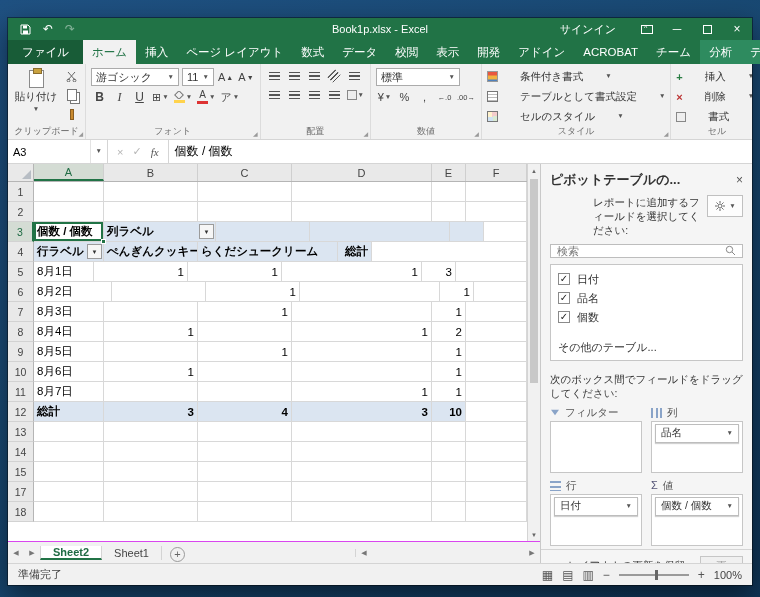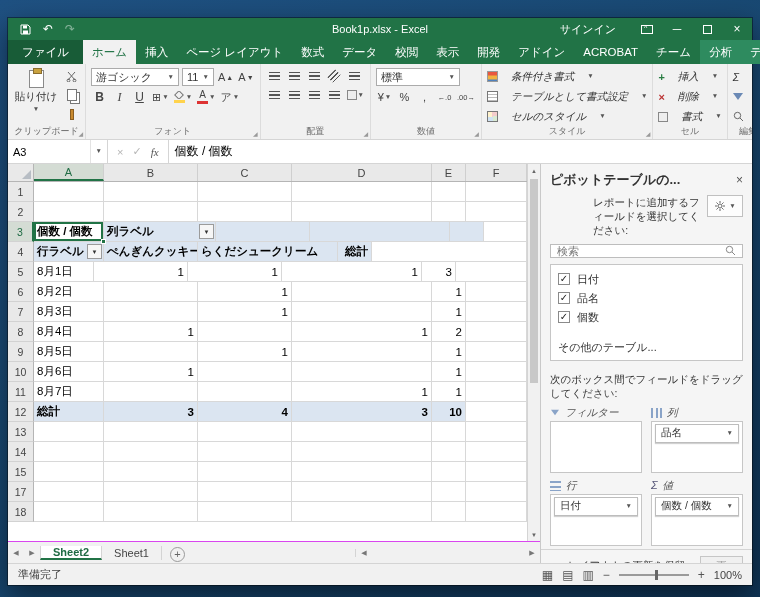"条件付き書式" .stybtn { font-style: italic -> none; gap: 13px -> 22px }
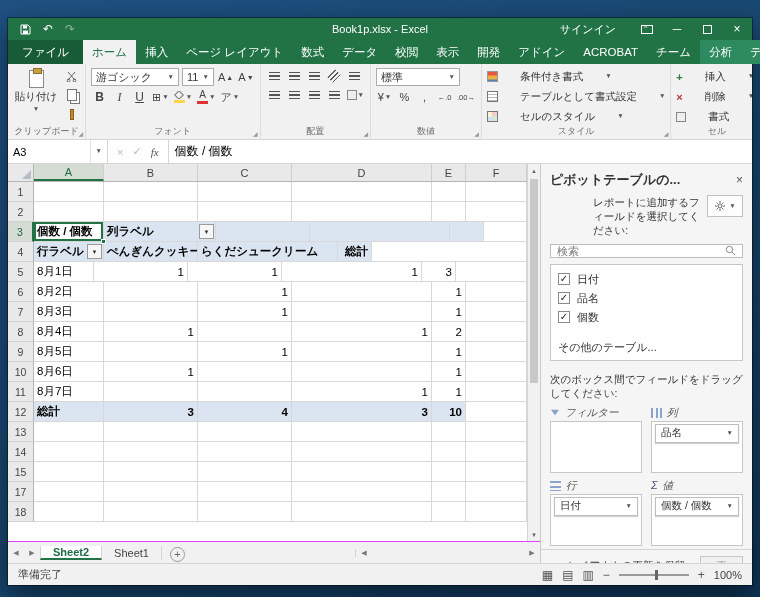"8月2日" div.cell { width: 70px -> 78px }
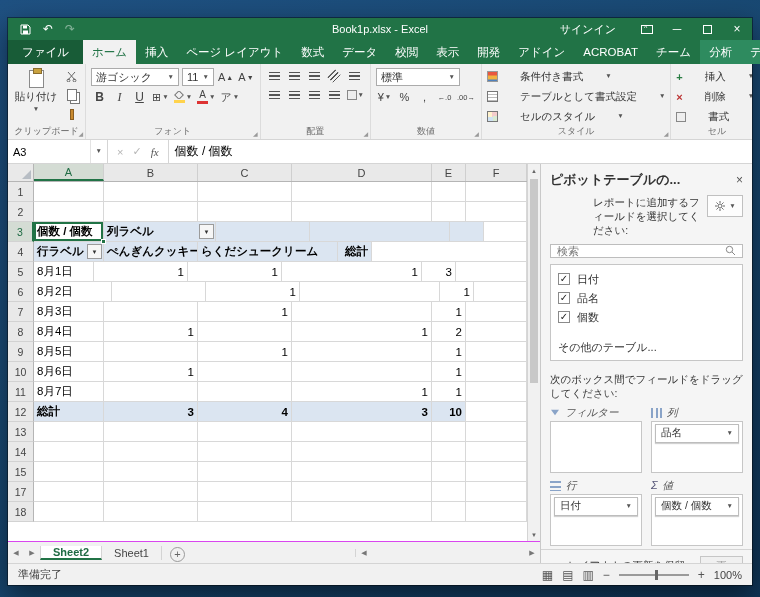"フィルター" .alabel { font-style: italic -> none }
